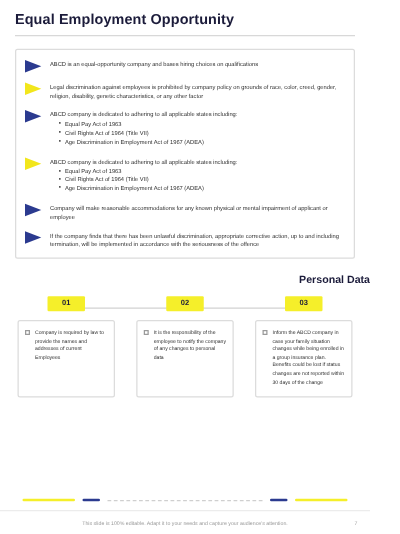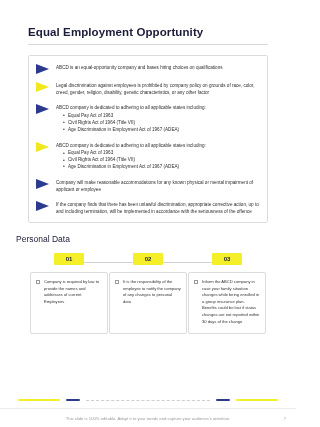"Equal Employment Opportunity" .page { padding: 16px -> 0 }
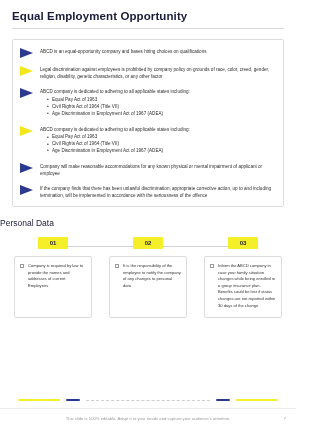"Personal Data" .pd-title { font-weight: normal -> bold; text-align: left -> right }
